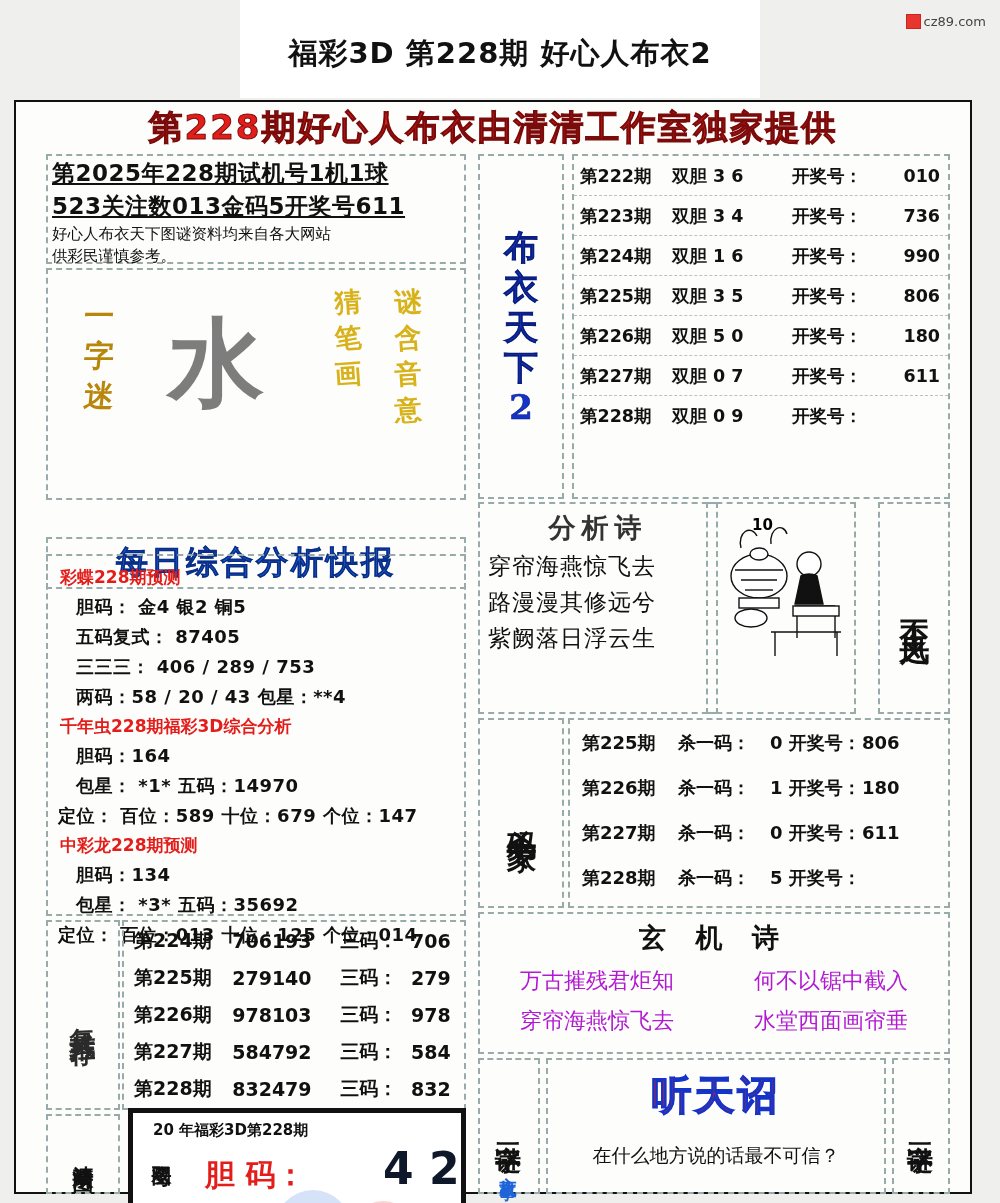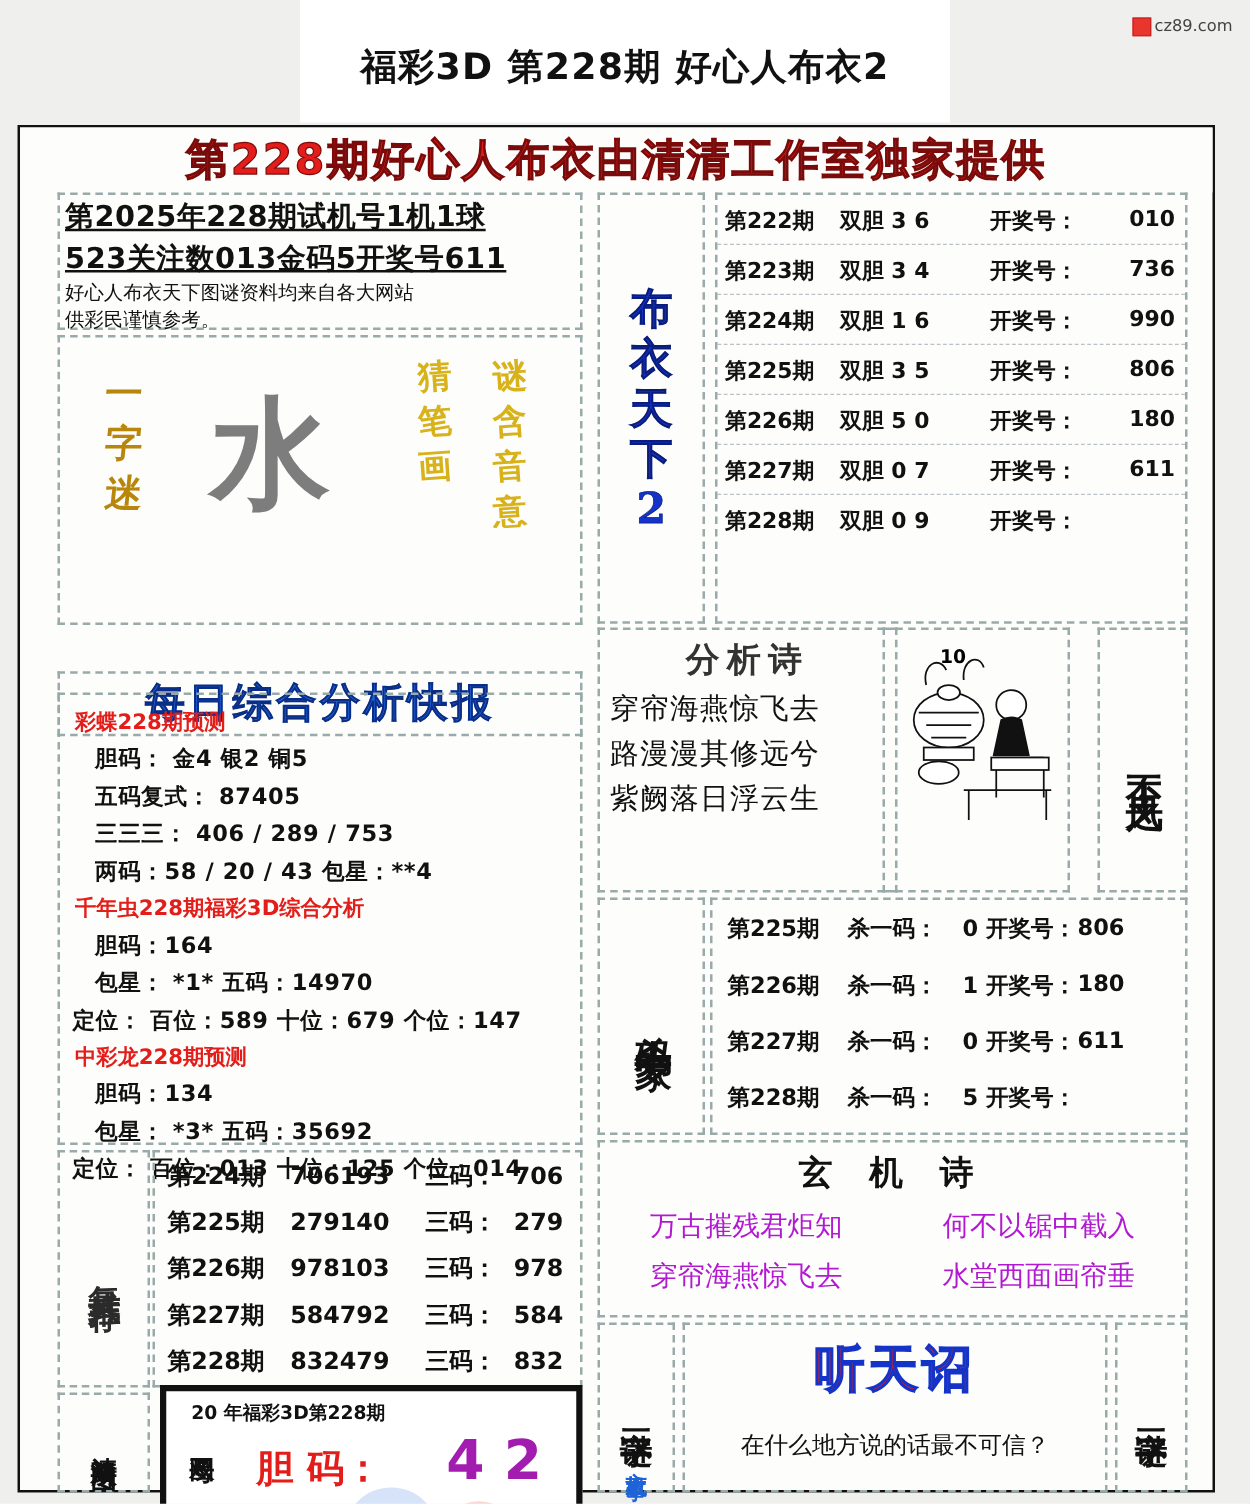"4 2" .db-num1 { color: #a21caf -> #0f172a; left: 224px -> 250px }
